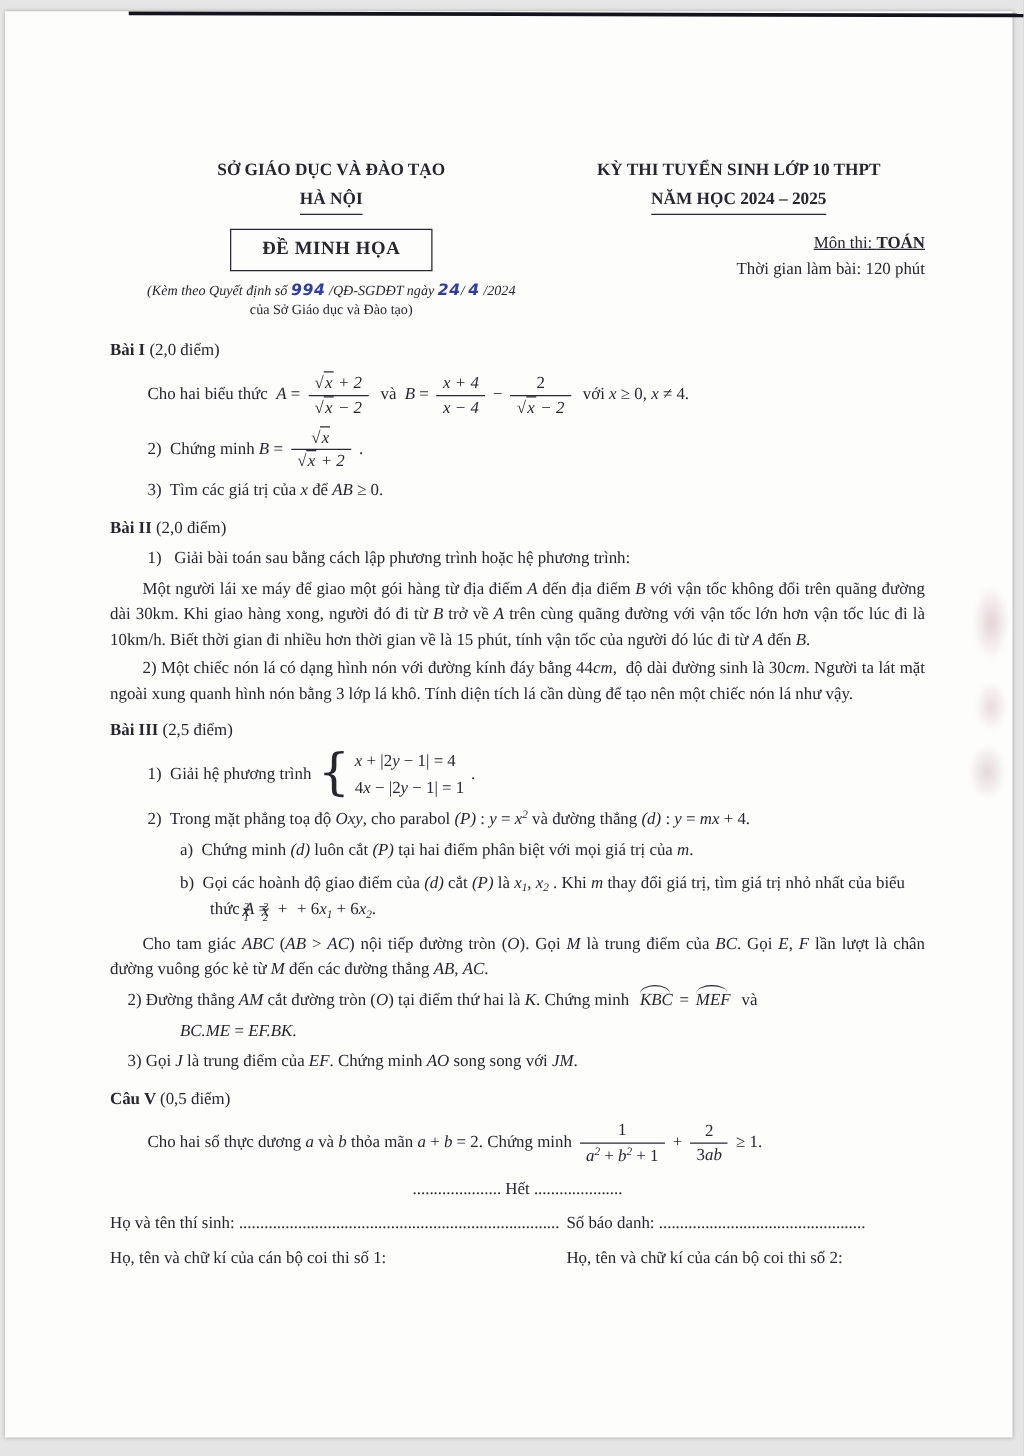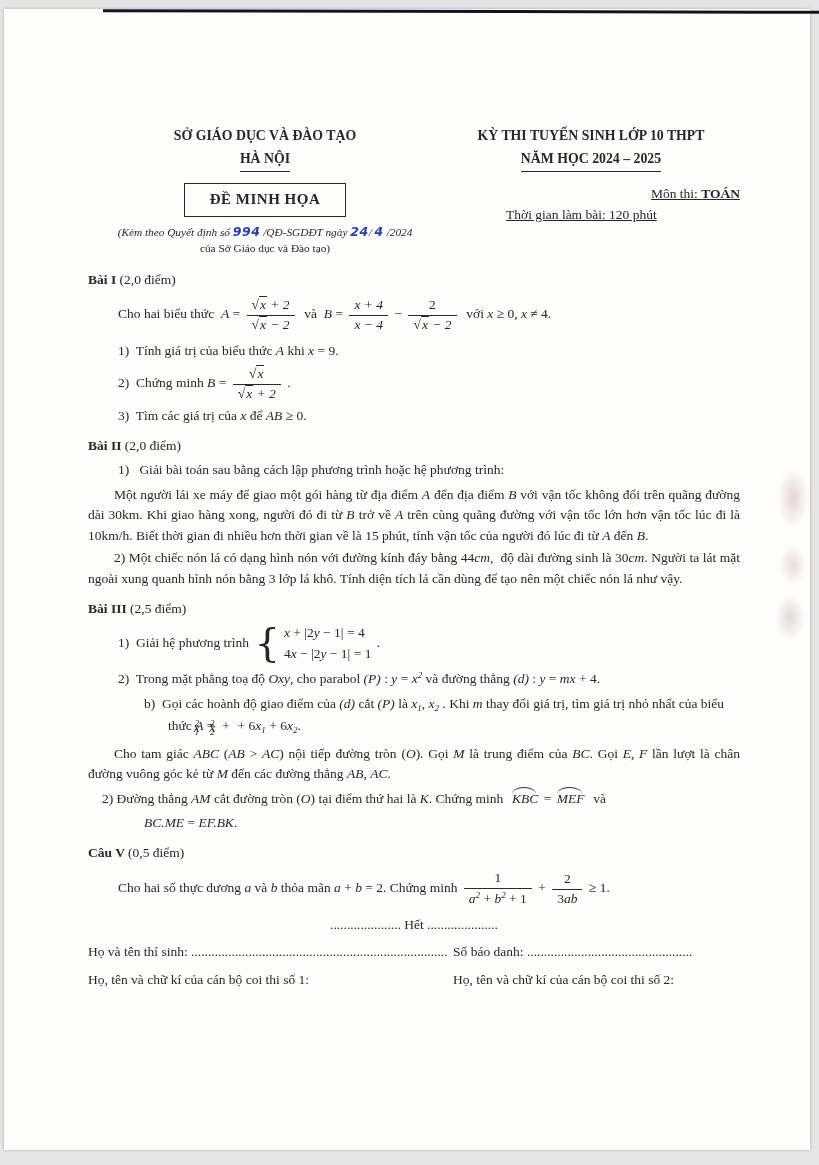"Thời gian làm bài: 120" .dur { text-align: left -> right; text-decoration: underline -> none }
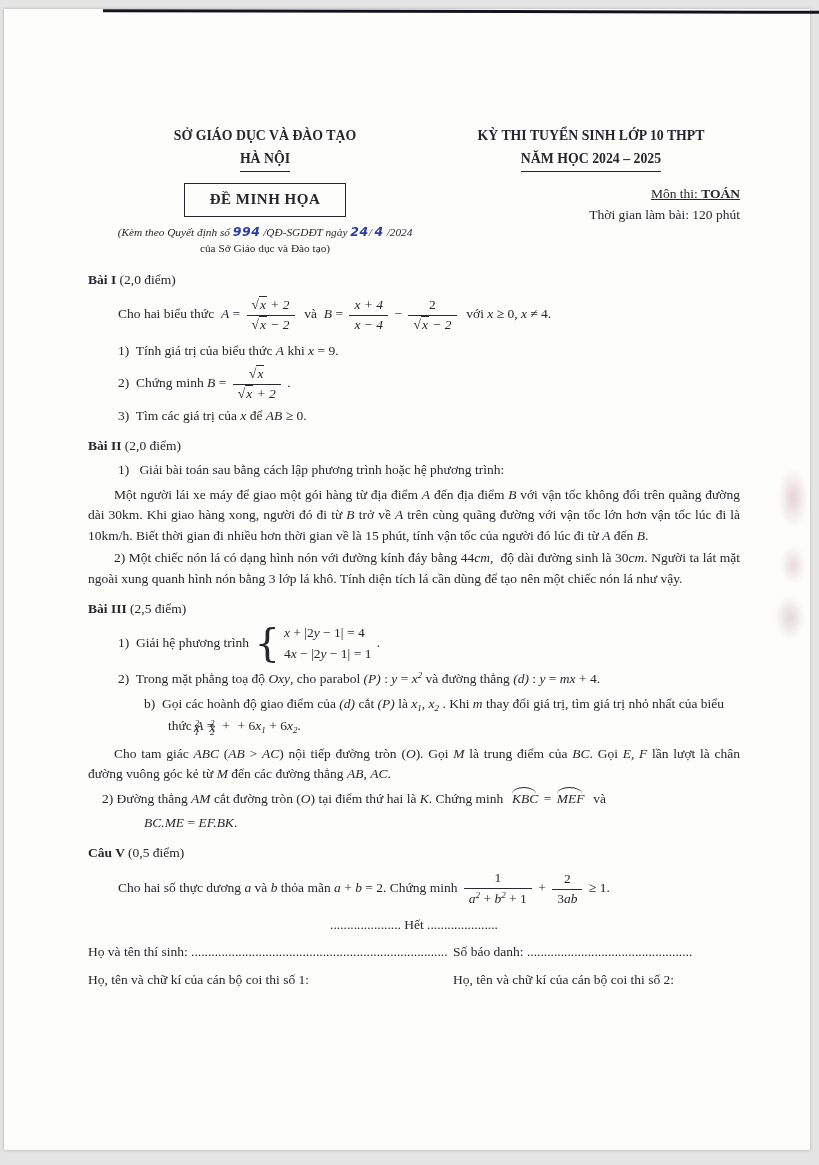"1) Tính giá trị của" div.blk { html: <div><span>1)&nbsp; Tính giá trị của biểu thức </span><span>A</span><span> khi </span><span>x</span><span> = 9.</span></div> -> none }
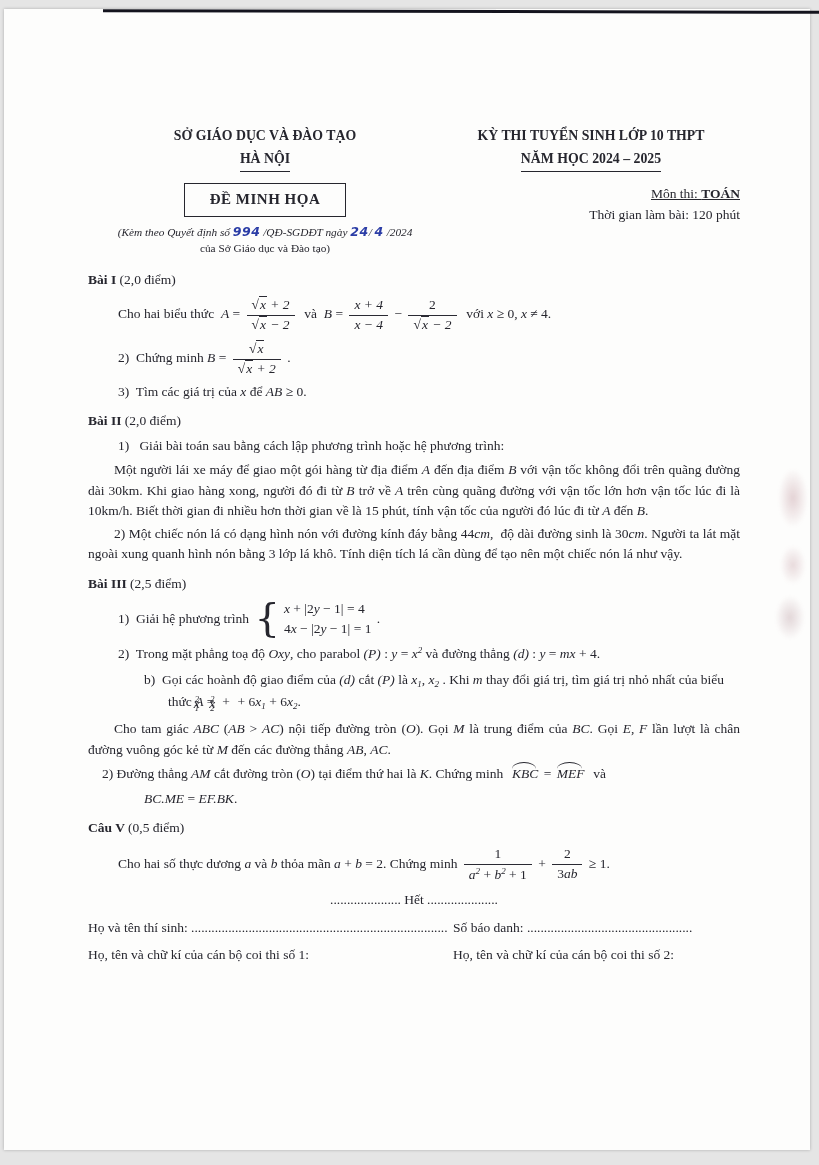"a) Chứng minh (d) luôn" div.blk { html: none -> <div><span>a)&nbsp; Chứng minh </span><span>(d)</span><span> luôn cắt </span><span>(P)</span><span> tại hai điểm phân biệt với mọi giá trị của </span><span>m</span><span>.</span></div> }
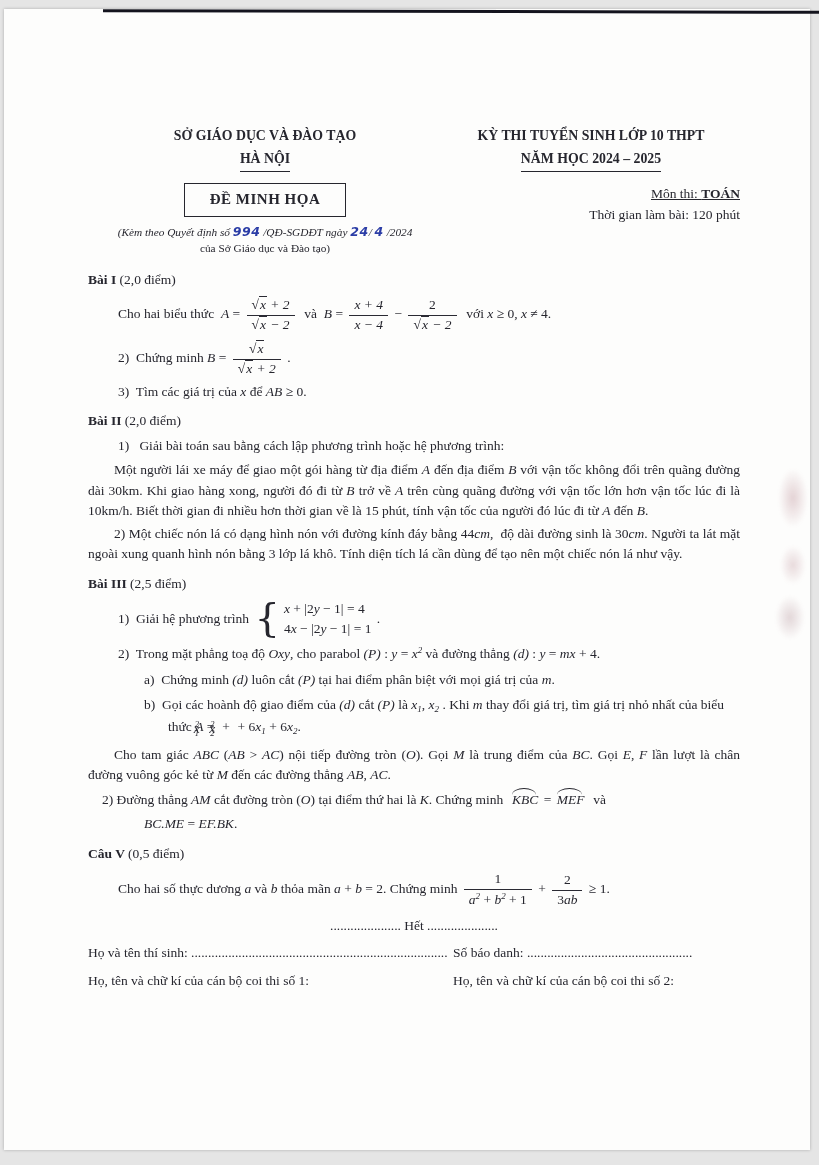"3) Gọi J là trung" div.blk { html: none -> <div><span>3) Gọi </span><span>J</span><span> là trung điểm của </span><span>EF</span><span>. Chứng minh </span><span>AO</span><span> song song với </span><span>JM</span><span>.</span></div> }
